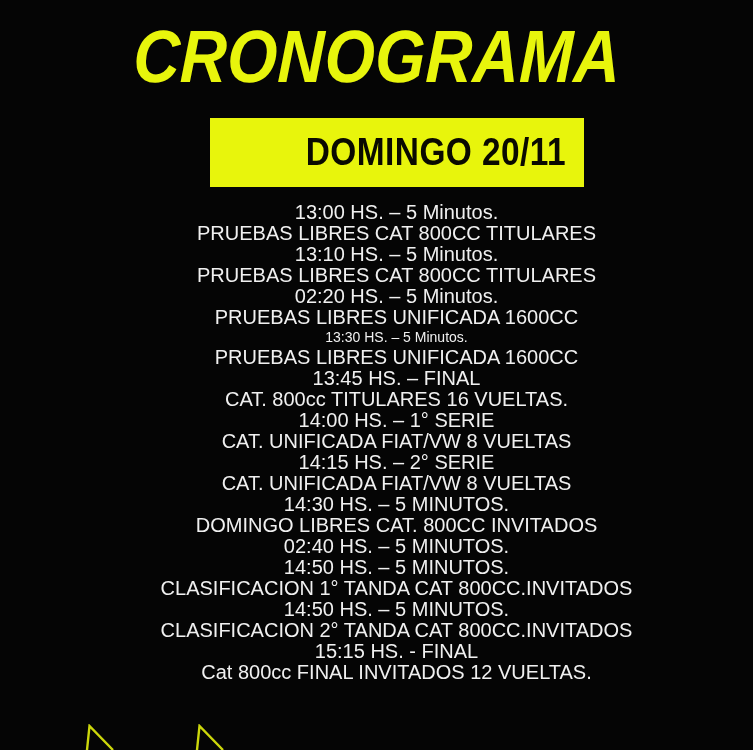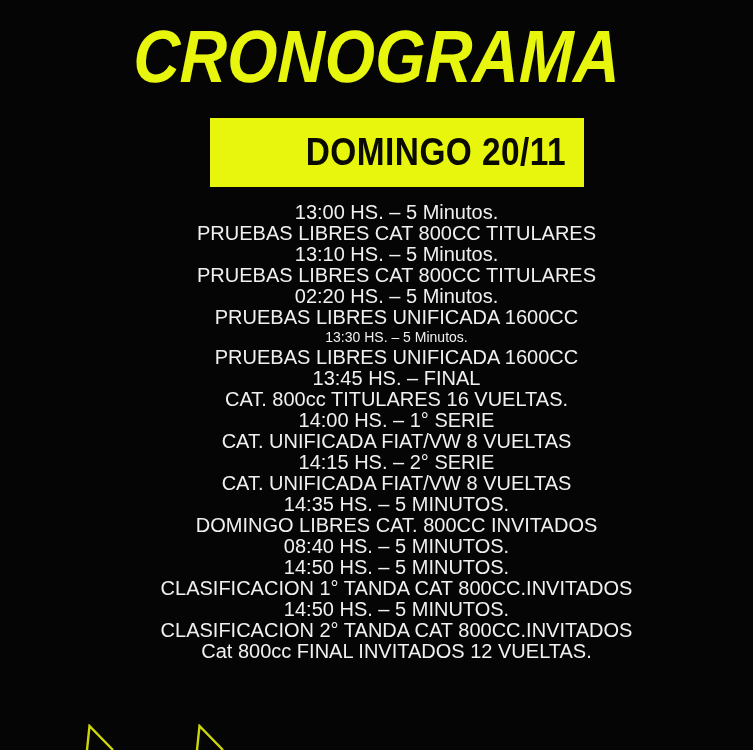"14:35 HS. – 5 MINUTOS." div.line { text: 14:35 -> 14:30 }
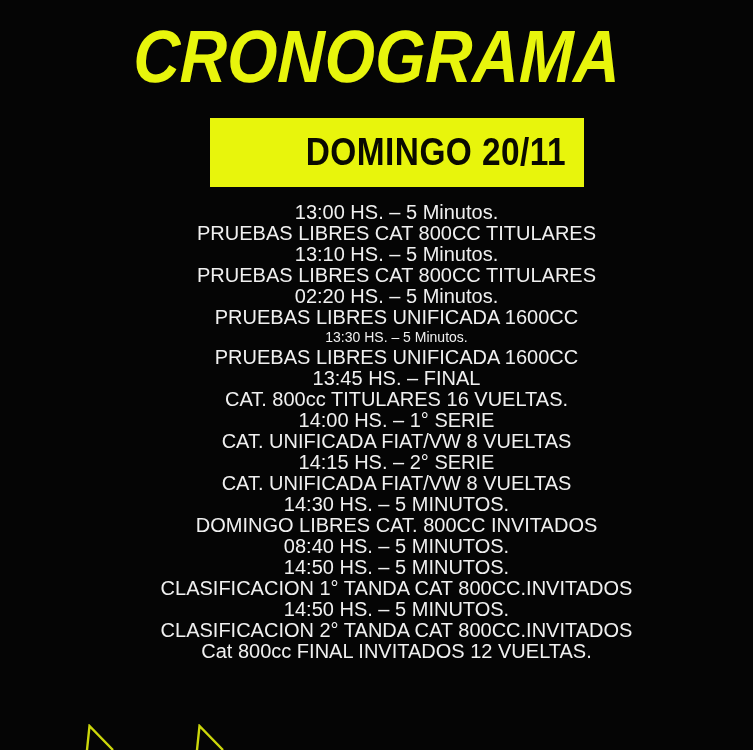"08:40 HS. – 5 MINUTOS." div.line { text: 08:40 -> 02:40 }
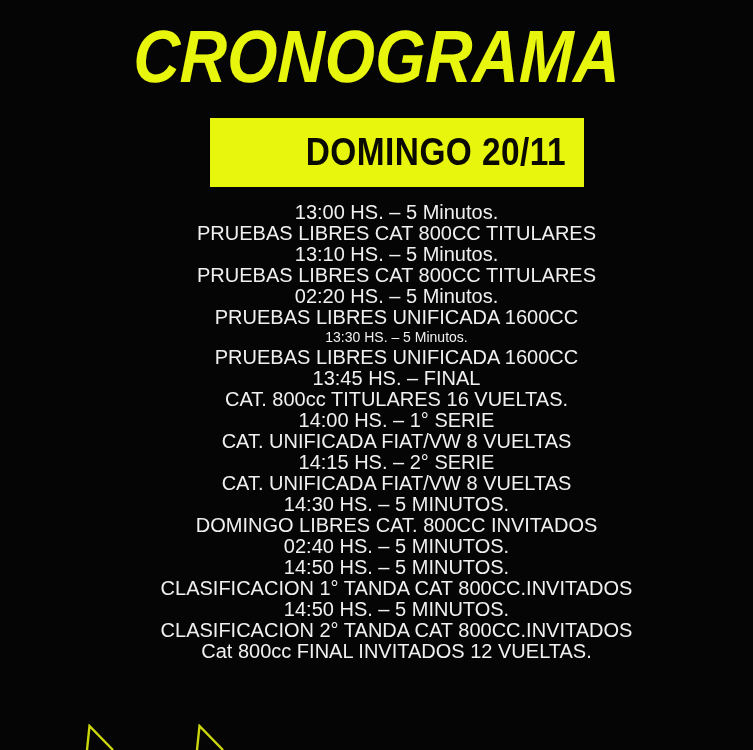"15:15 HS. - FINAL" div.line { html: none -> <div>15:15 HS. - FINAL</div> }
